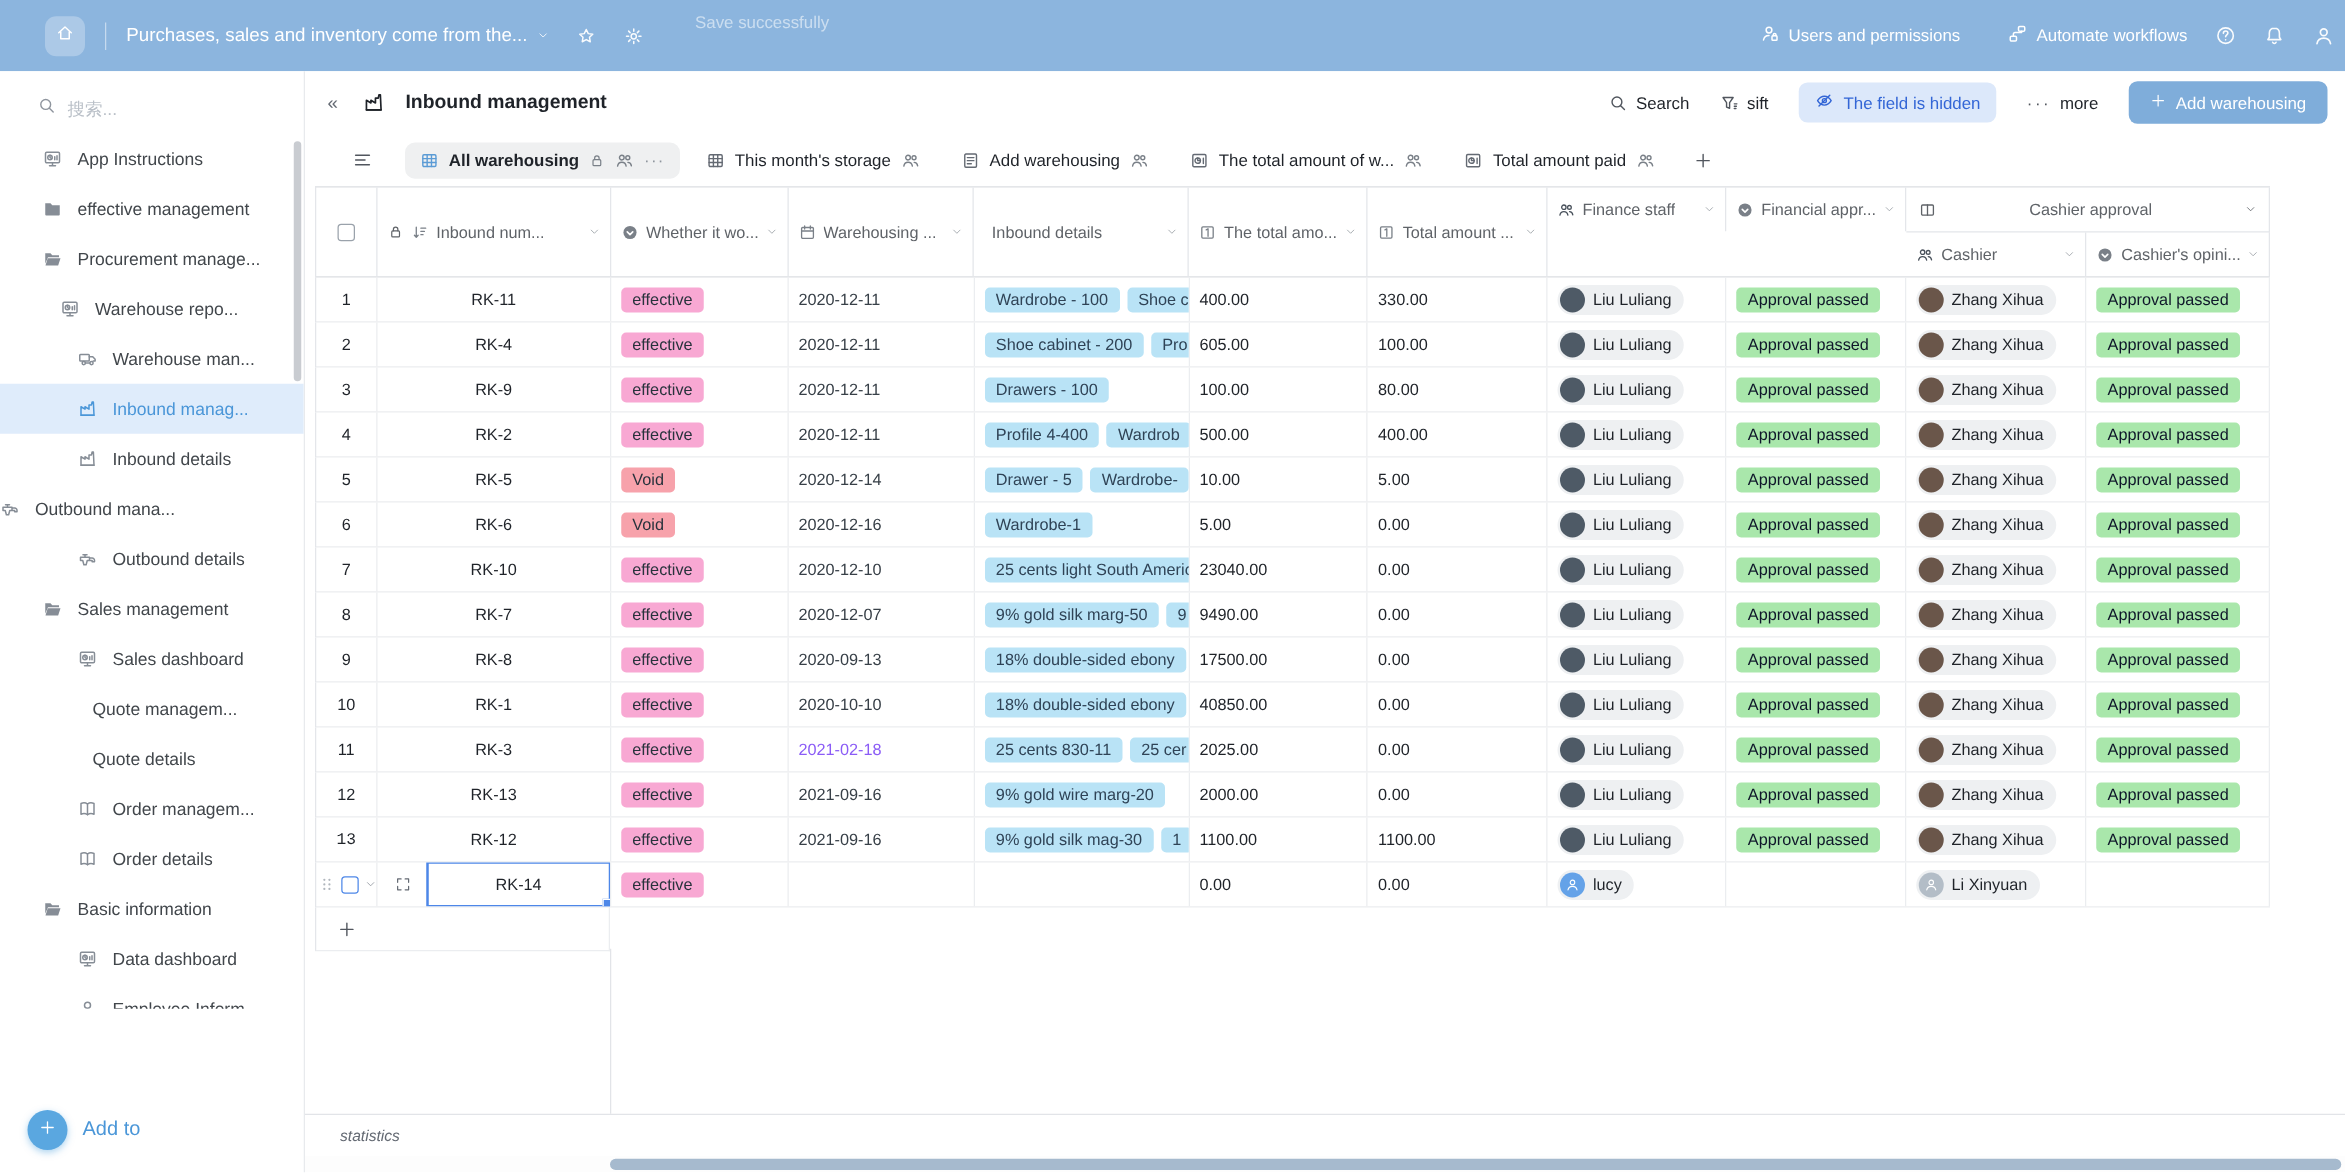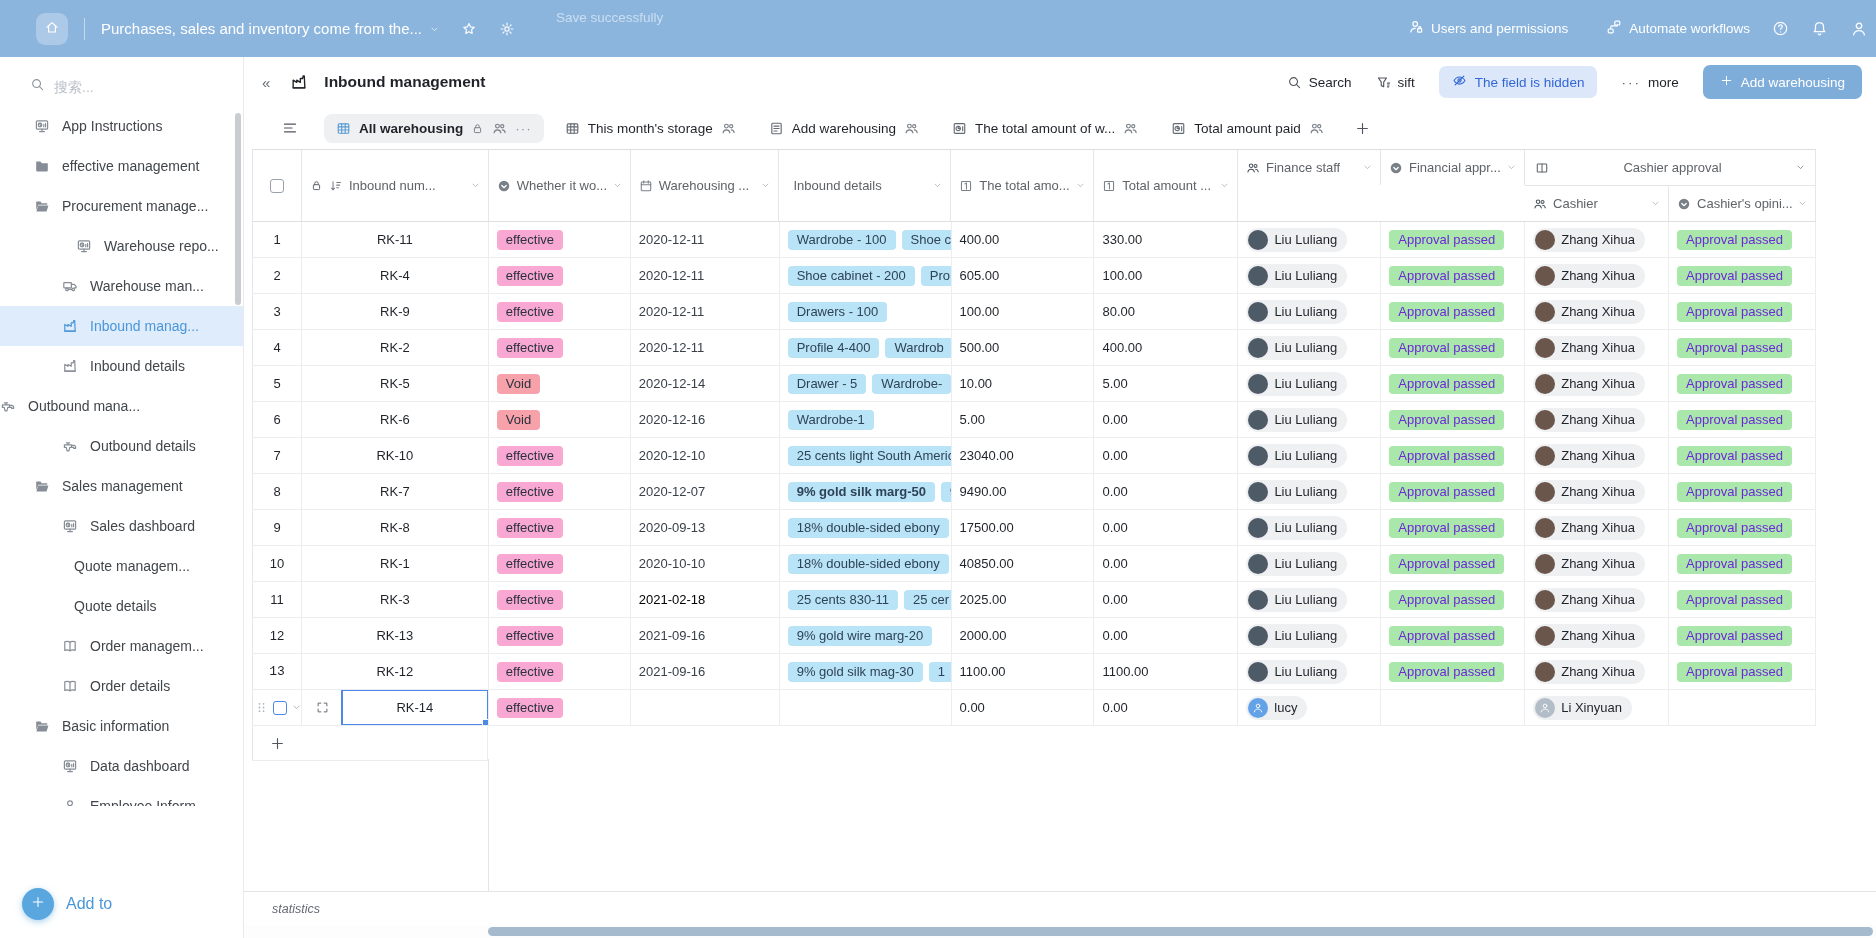"Warehouse repo..." div.snav-item { padding-left: 76px -> 48px }
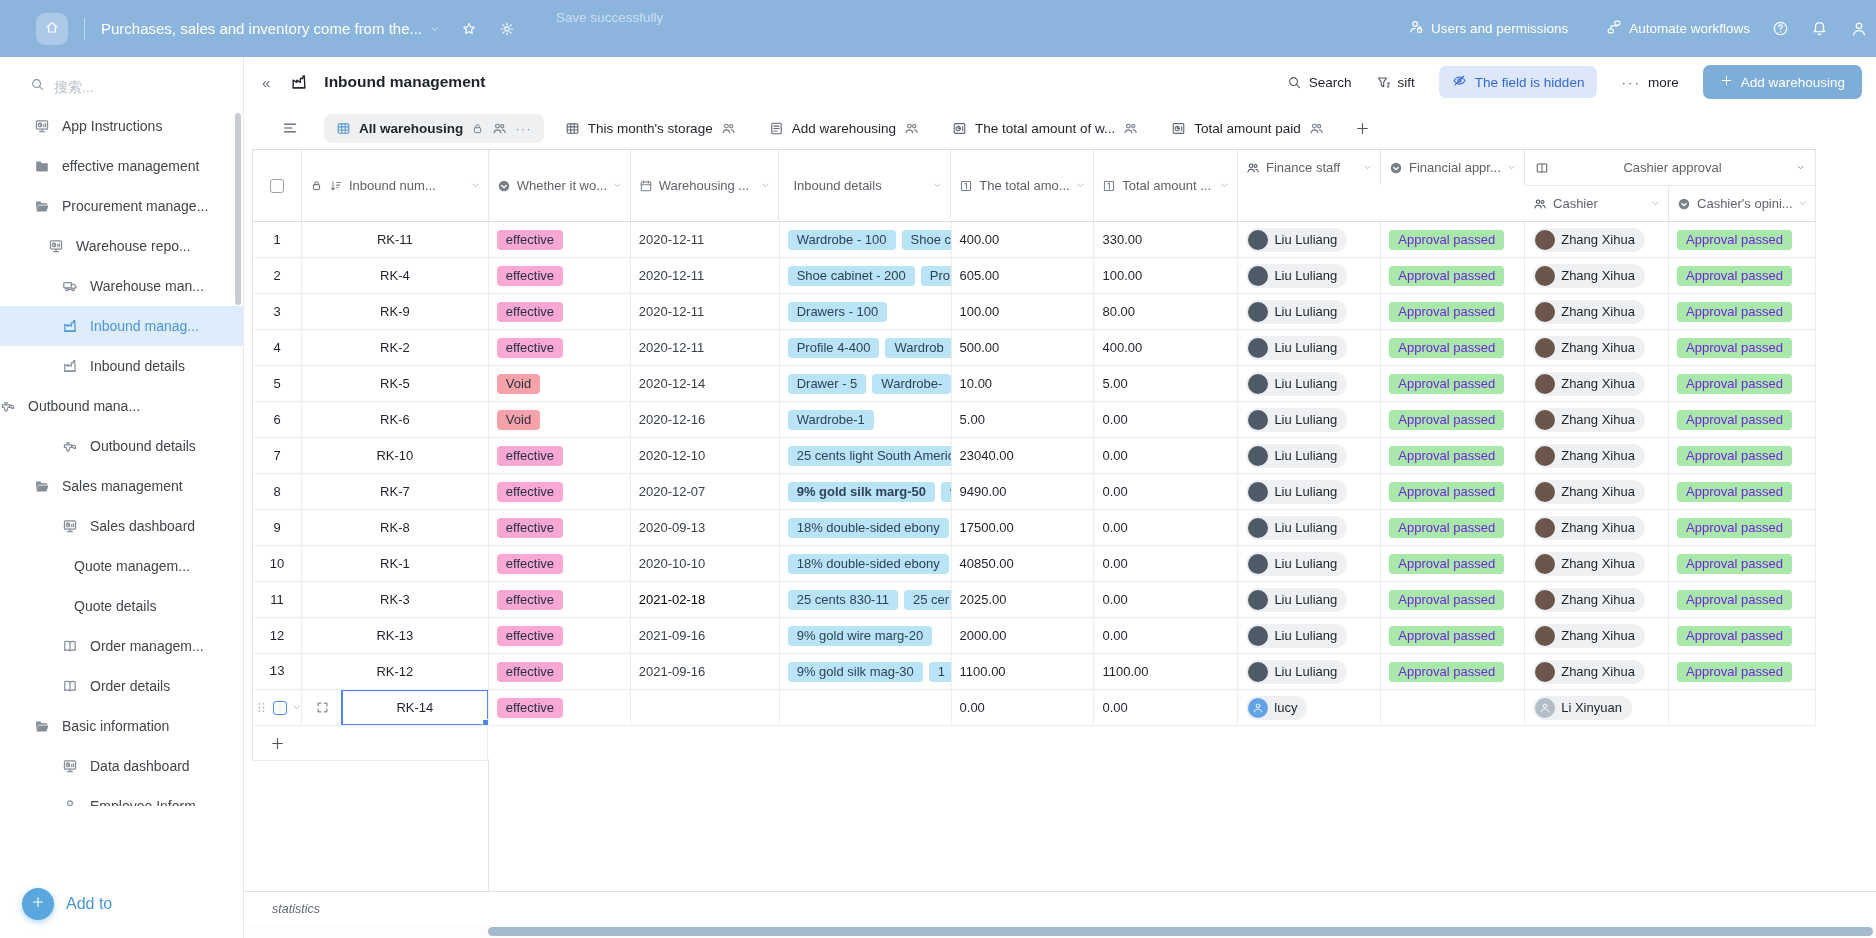"Approval passed" .chip.green { color: #6d28d9 -> #0f172a }
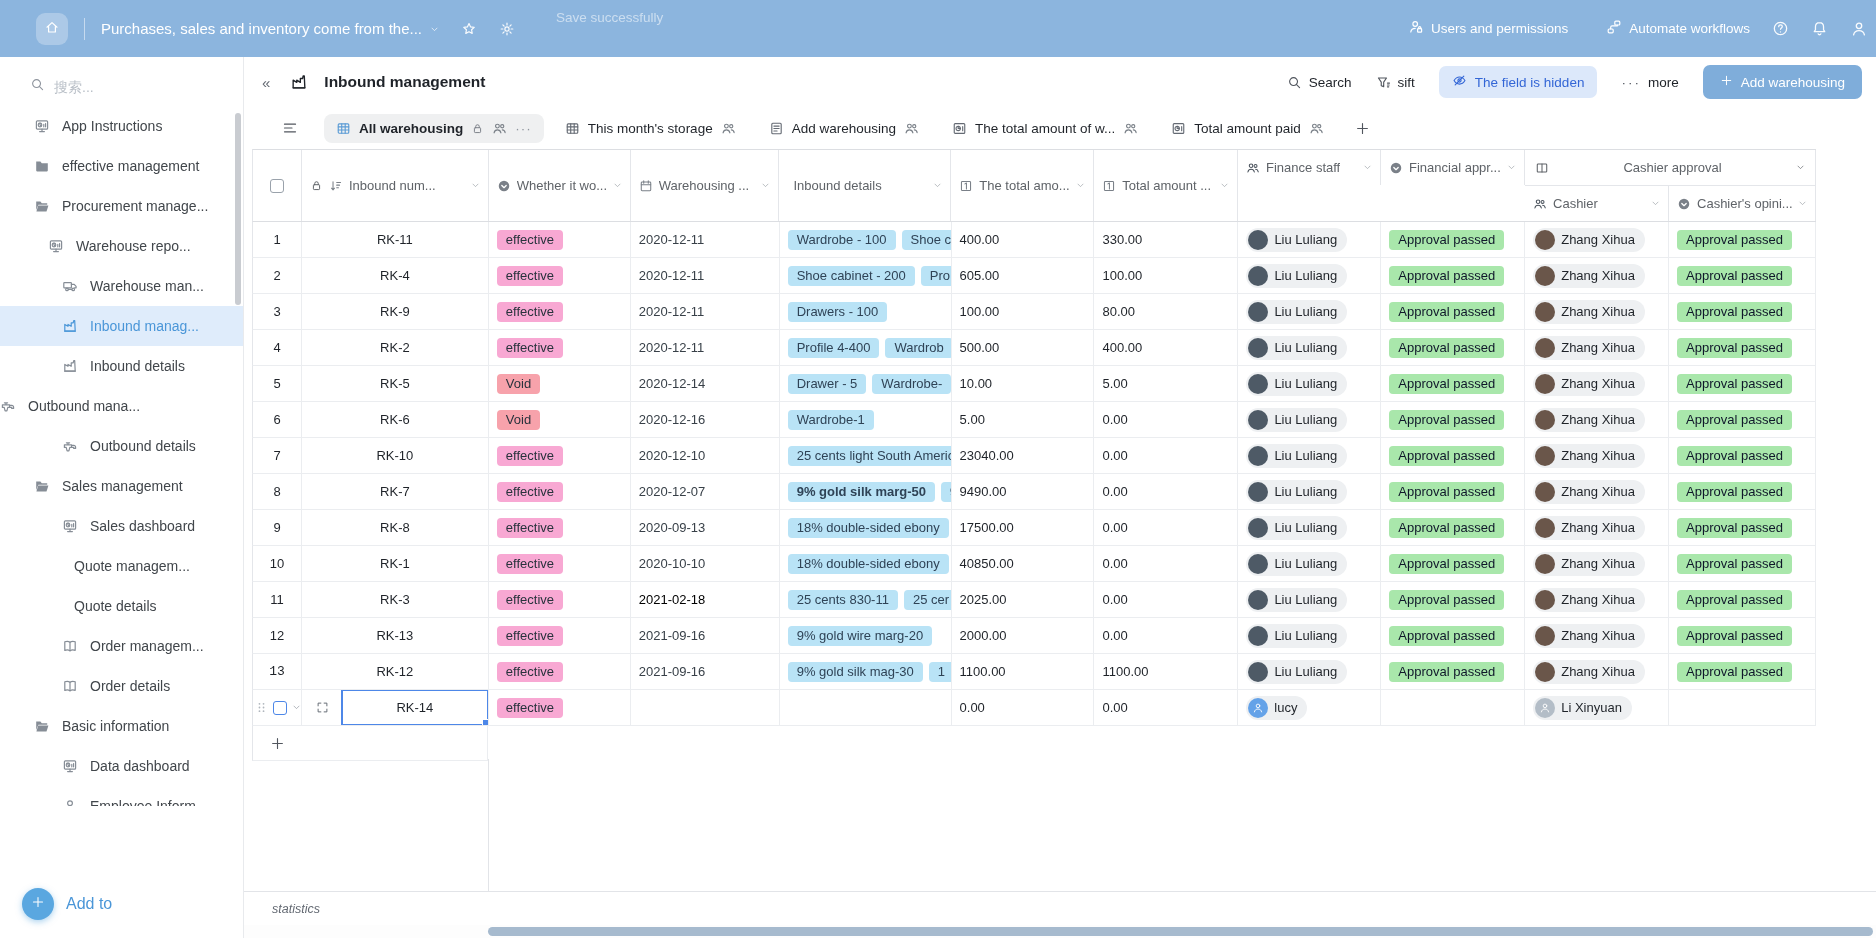"9% gold silk marg-50" div.gcell { font-weight: bold -> none }
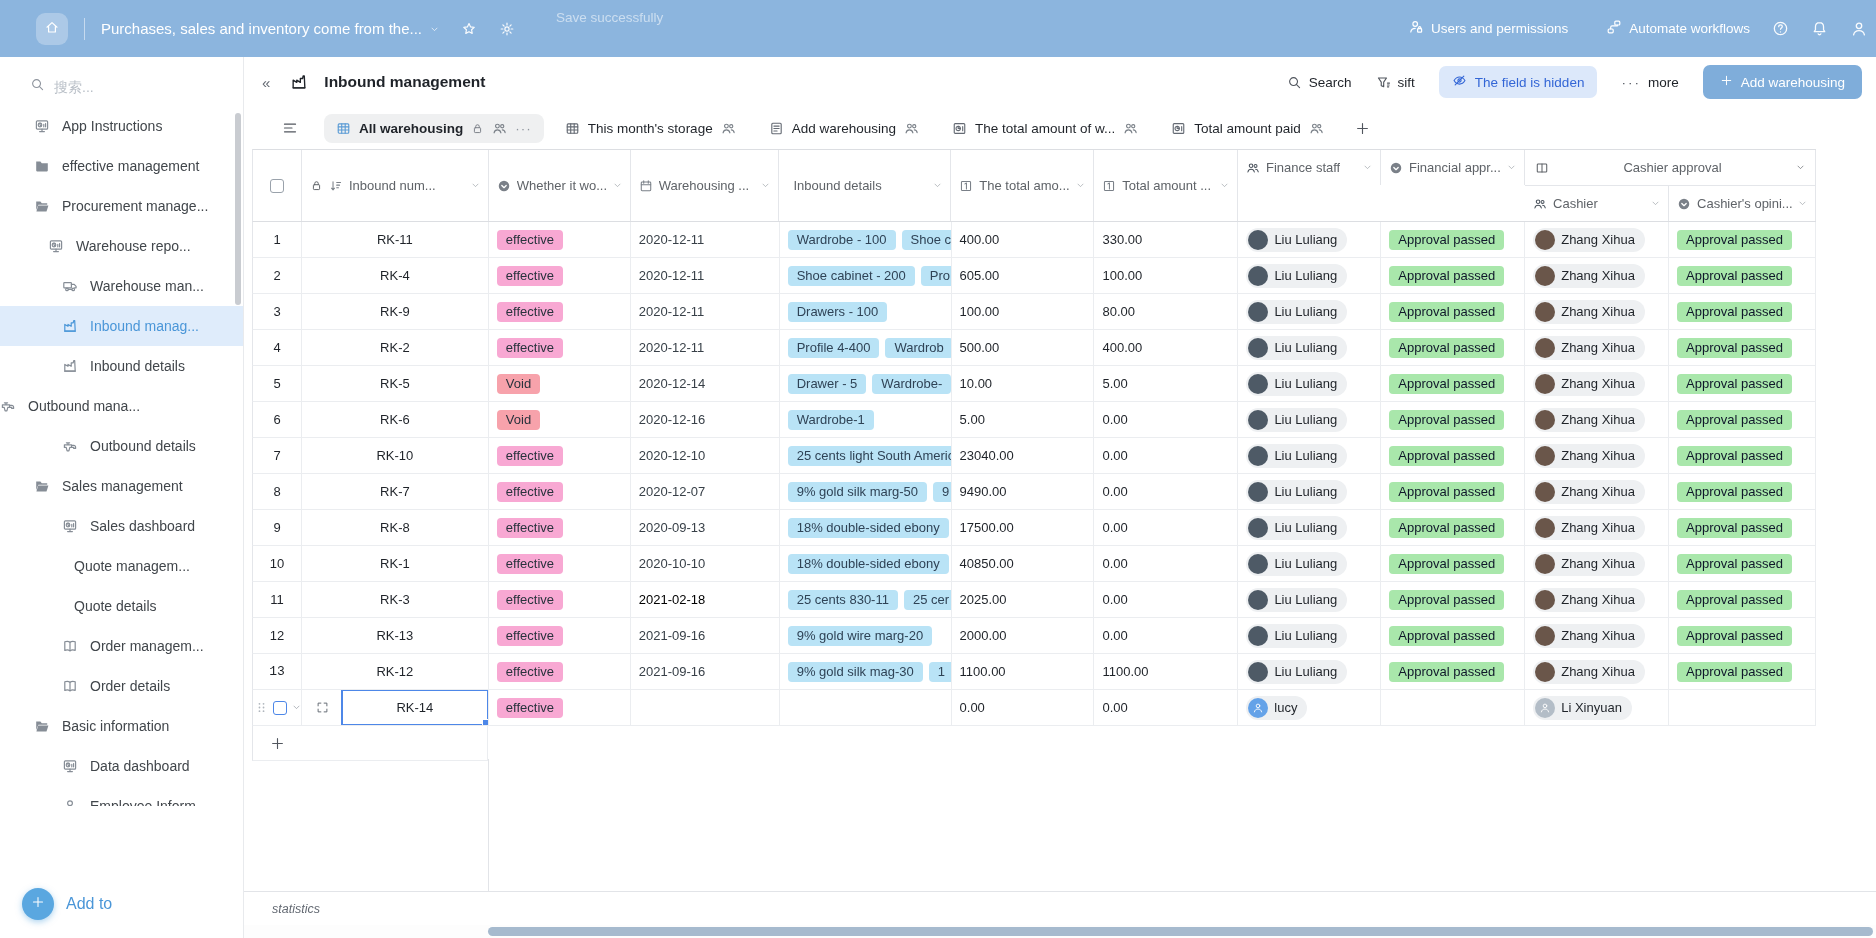"2021-02-18" div.gcell { color: #000000 -> #8b5cf6 }
